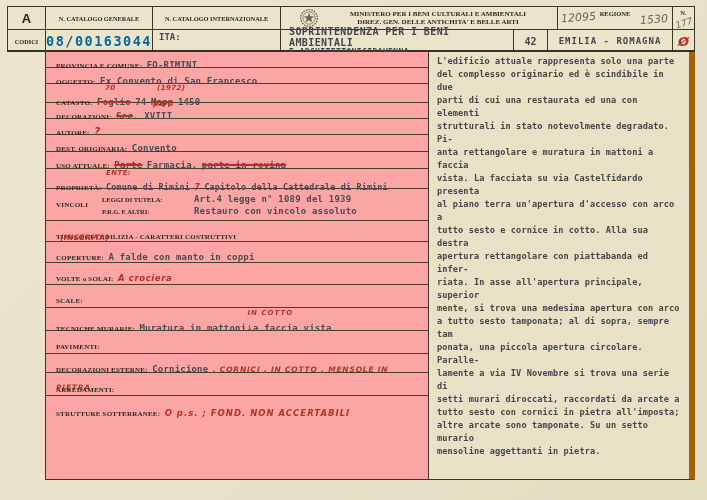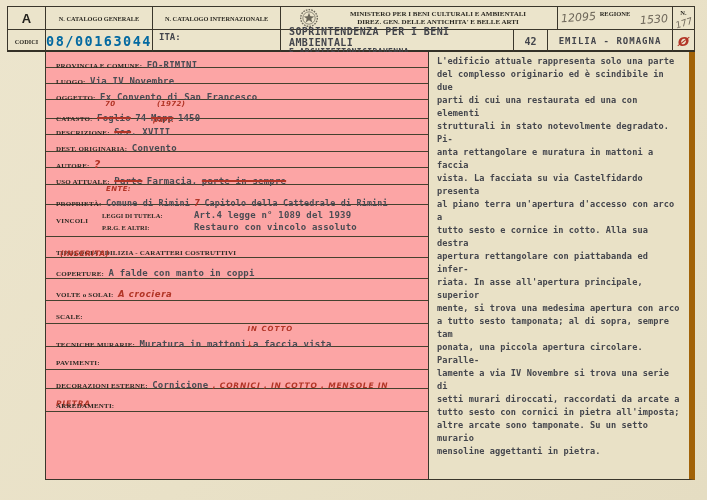"LUOGO: Via IV Novembre" div.frow { html: <div> <span>LUOGO:</span> <span>Via IV Novembre</span> </div> -> none }
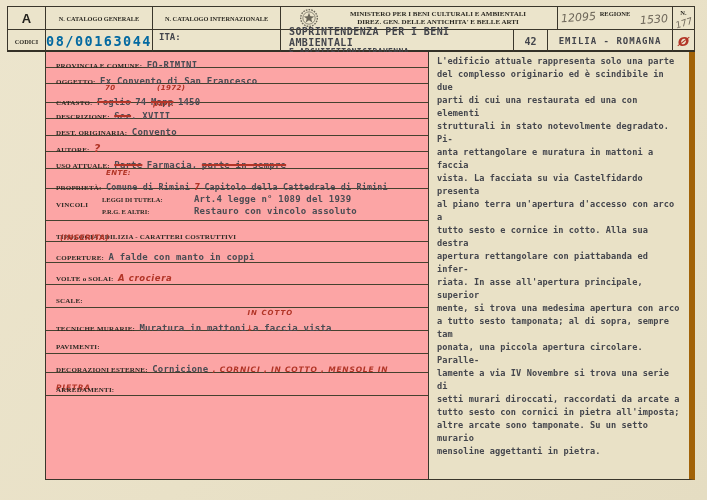"DESCRIZIONE:" span.flbl { text: DESCRIZIONE -> DECORAZIONI }
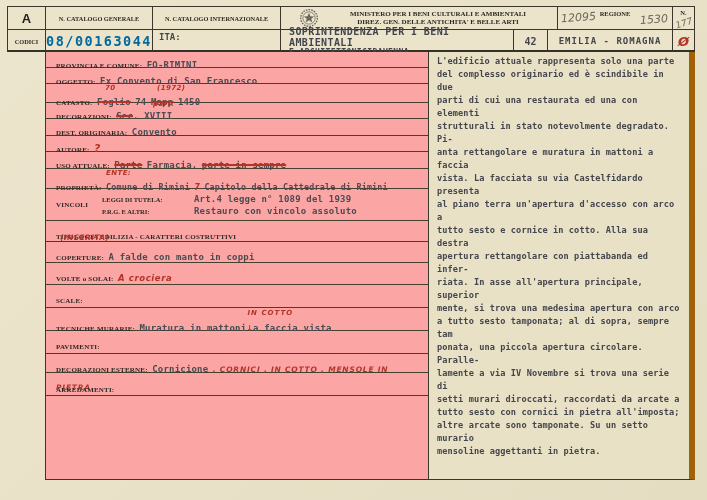"DEST. ORIGINARIA: Convento" div.frow { order: before "AUTORE: ?" -> after "AUTORE: ?" }
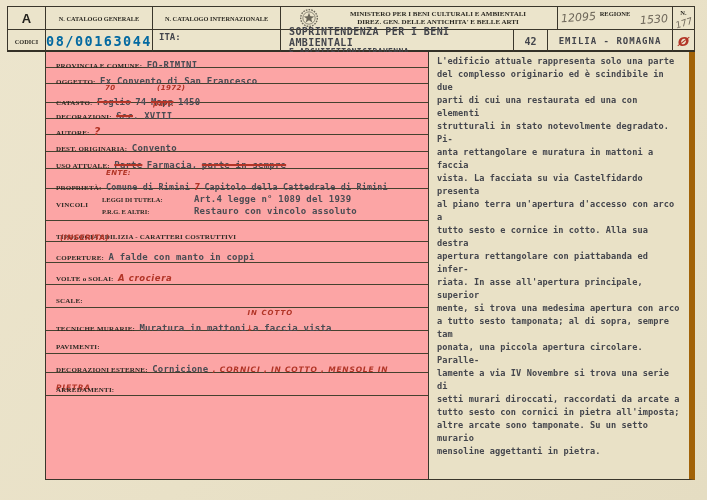"parte in sempre" span.fval { text: sempre -> rovina }
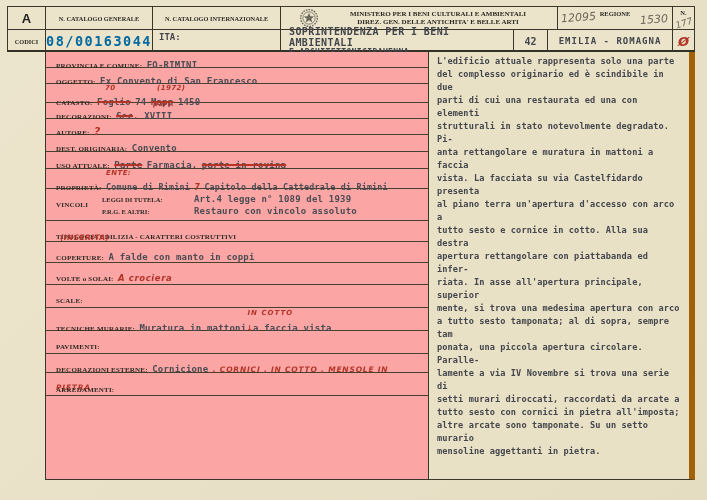"STRUTTURE SOTTERRANEE: O p.s. ;" div.frow { html: none -> <div> <span>STRUTTURE SOTTERRANEE:</span> <span>O p.s. ; FOND. NON ACCERTABILI</span> </div> }
